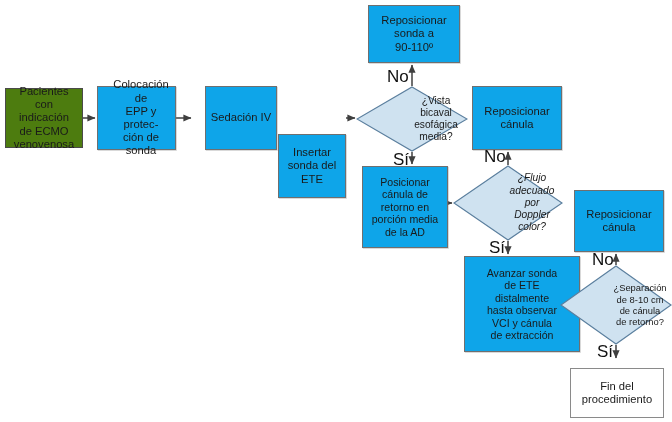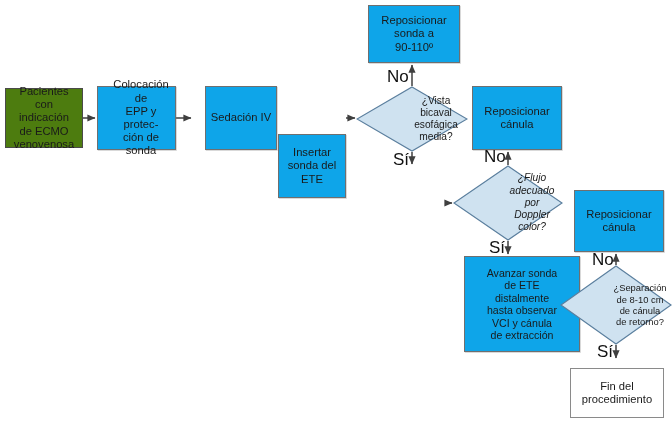"Posicionar" div.node { html: none -> <div> <span>Posicionar cánula de retorno en porción media de la AD</span> </div> }
